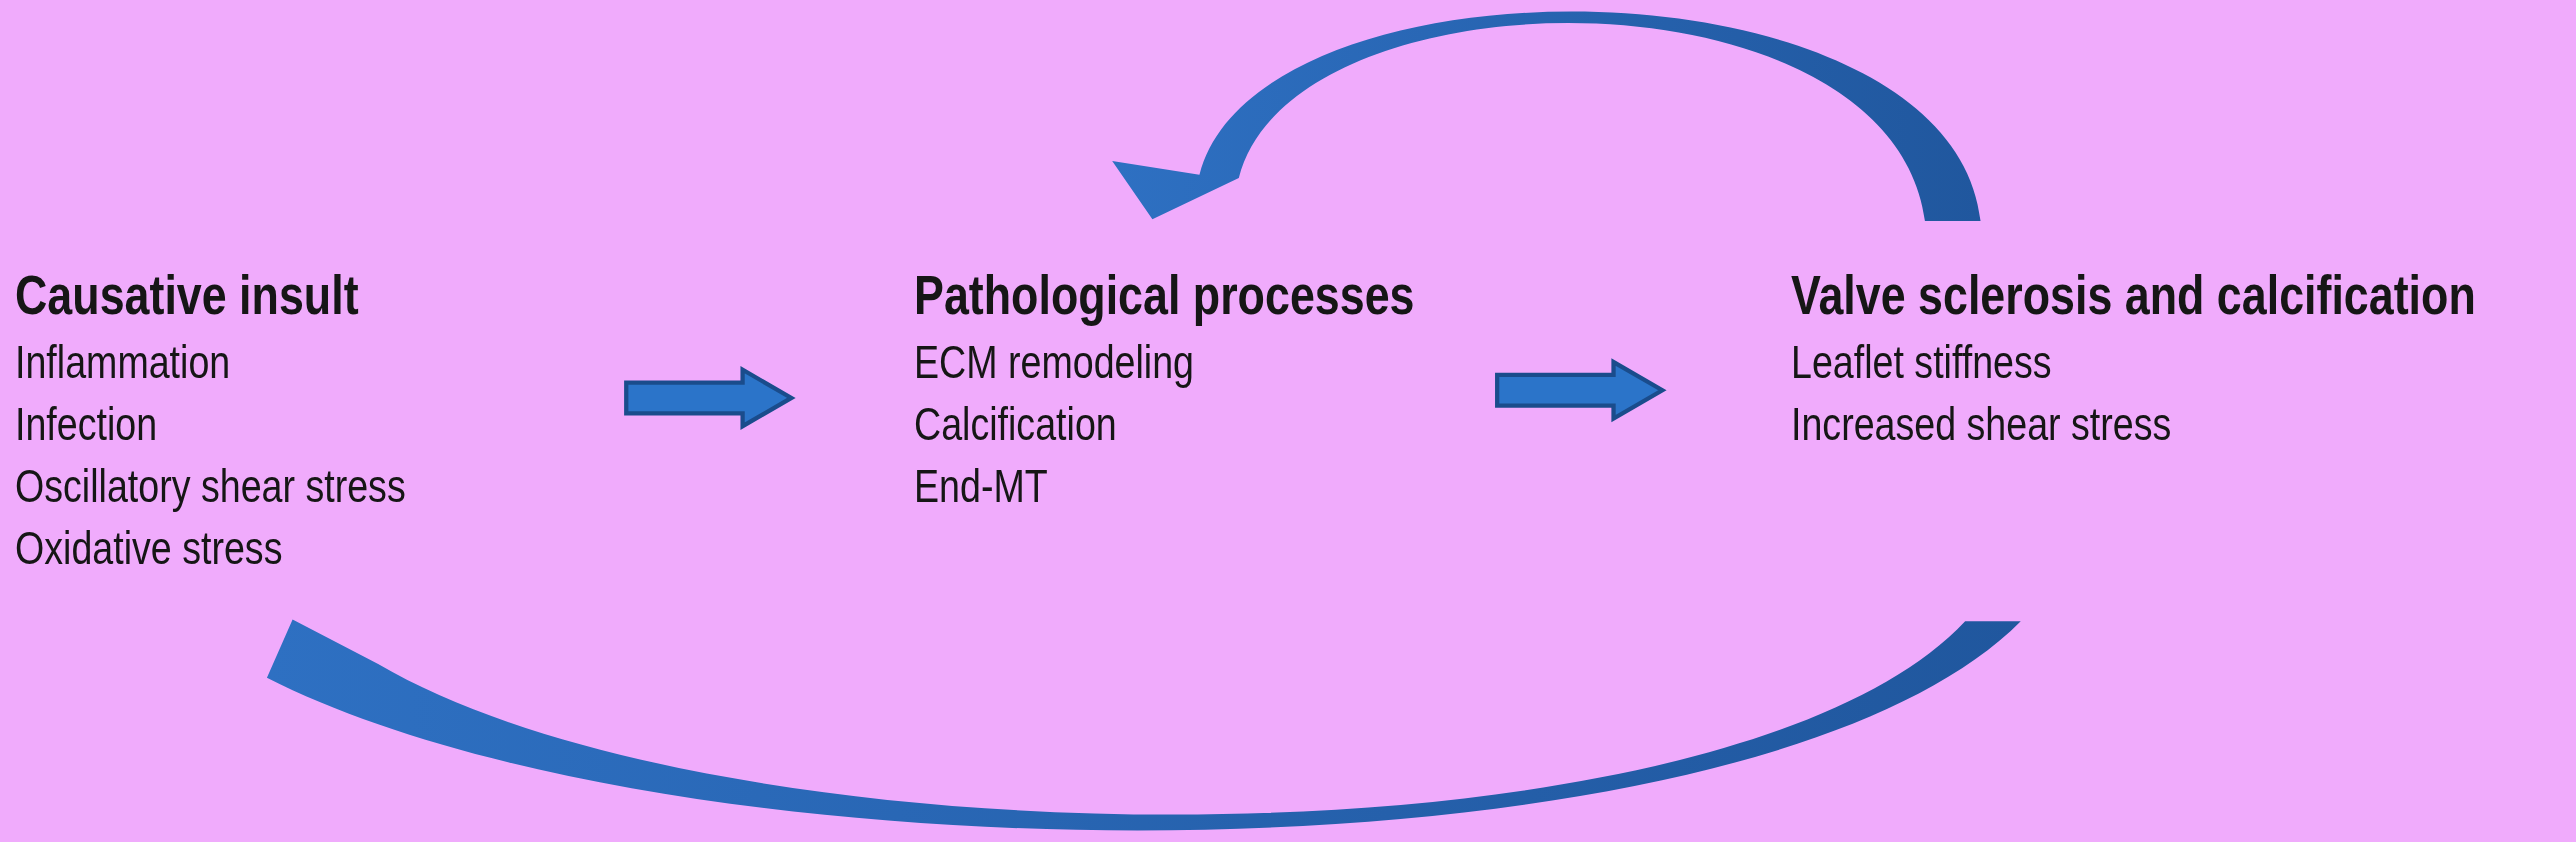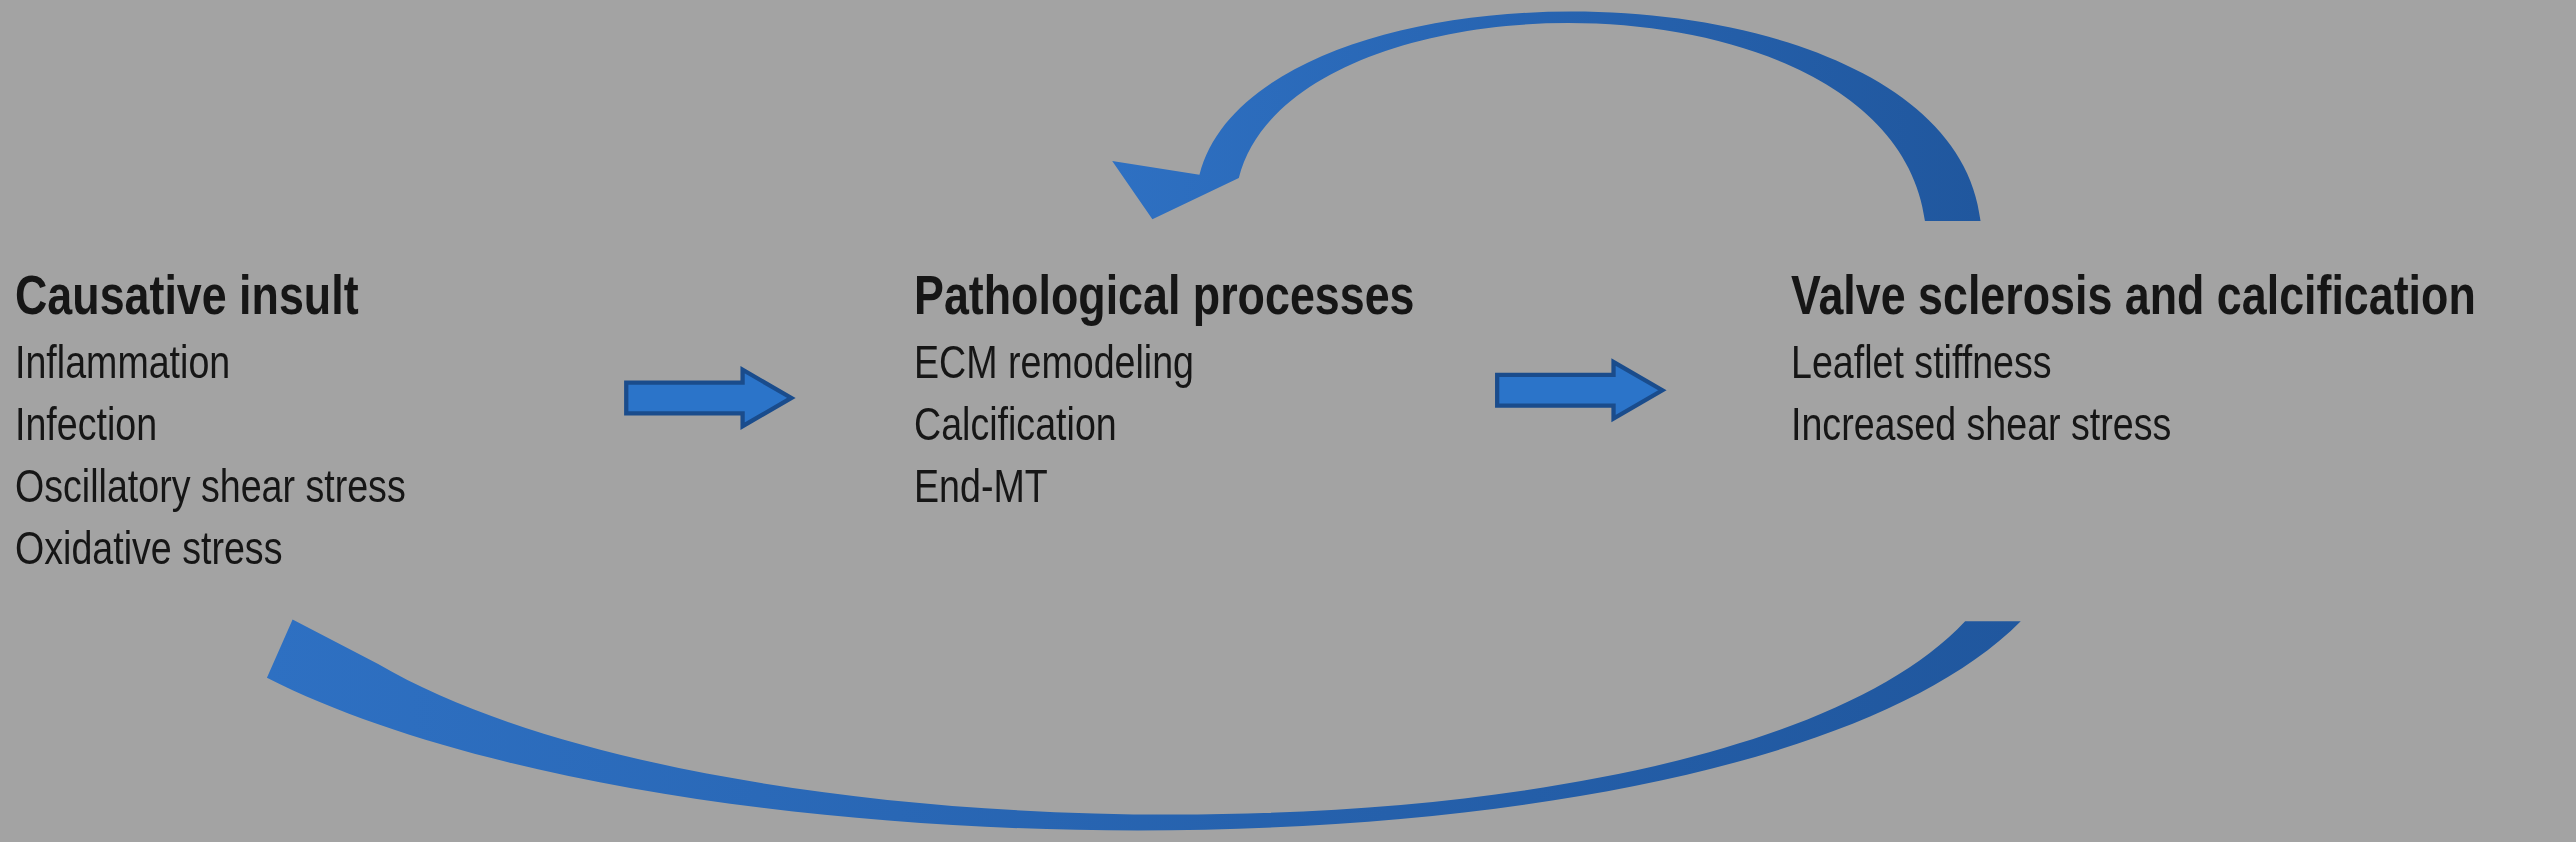"Causative insult" .canvas { background: #a3a3a3 -> #f0abfc }
